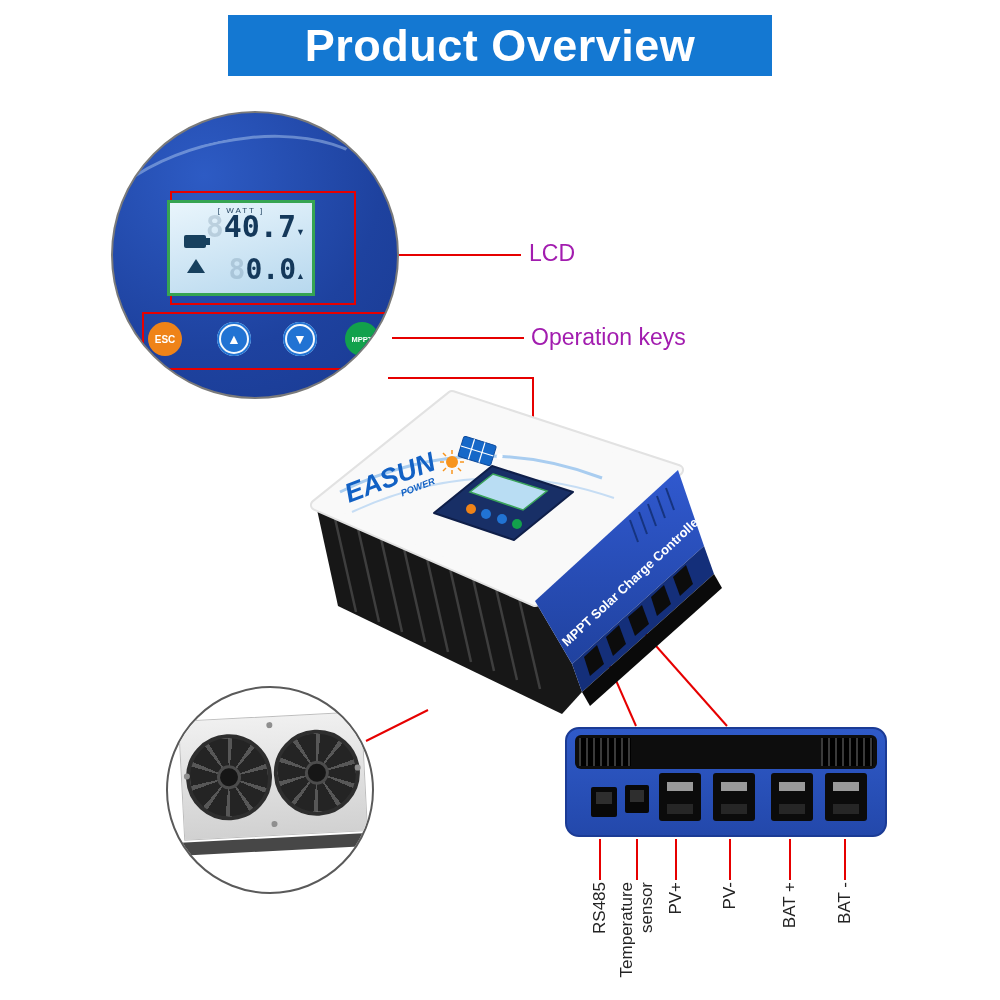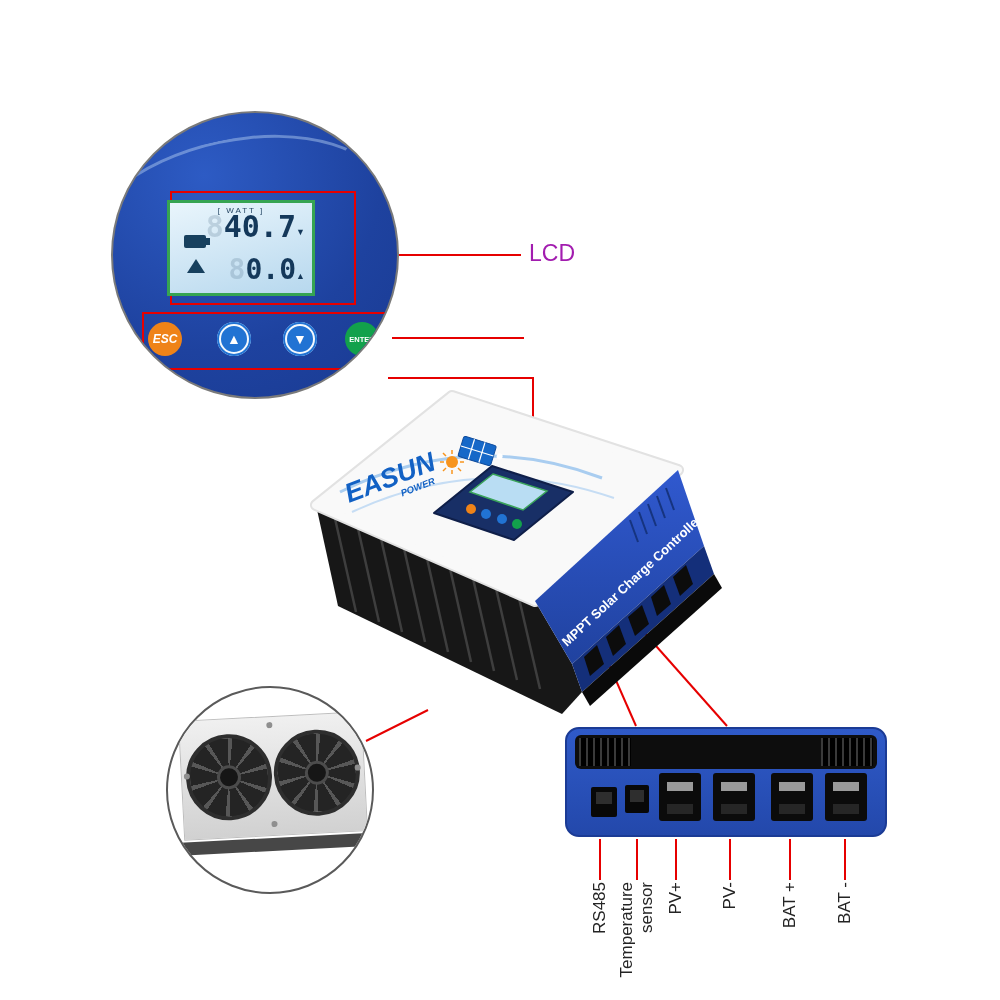"Product Overview" div.banner { html: none -> <div> <span>Product Overview</span> </div> }
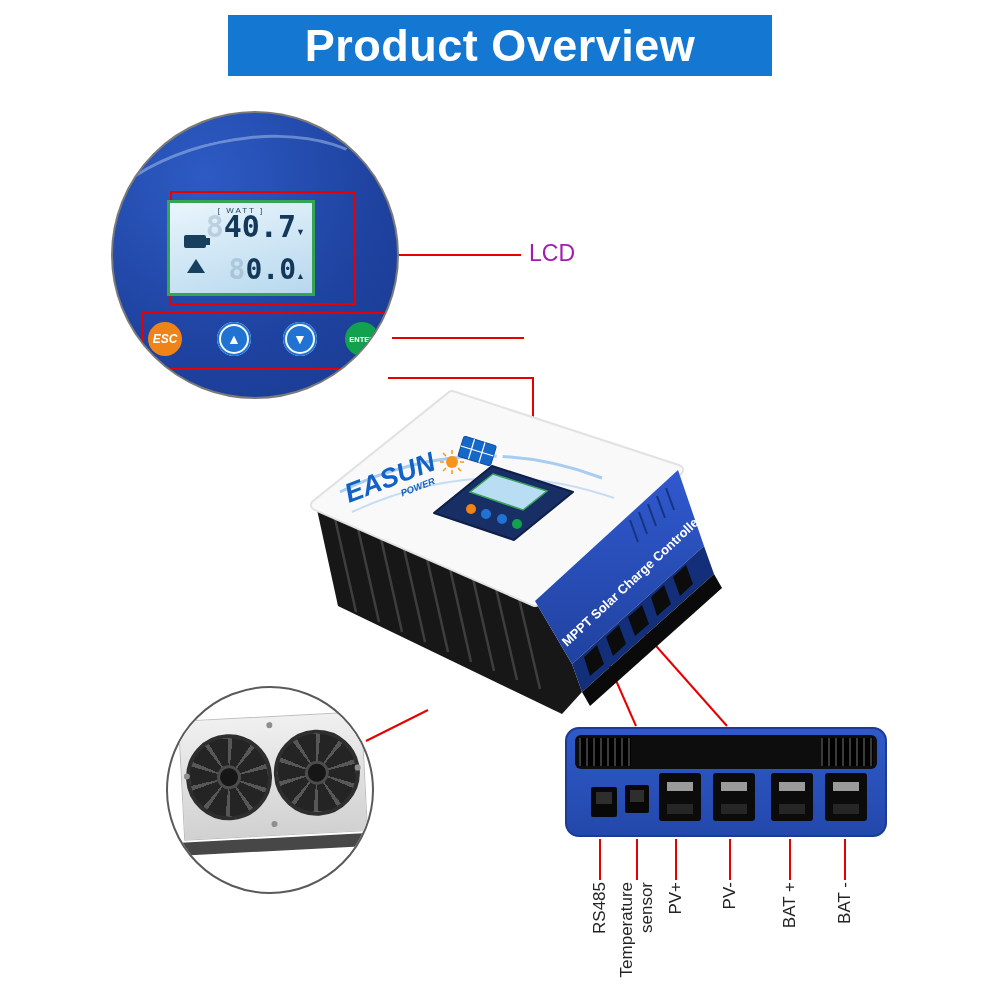"ESC" .key-esc { font-size: 12px -> 10px; font-style: italic -> none }
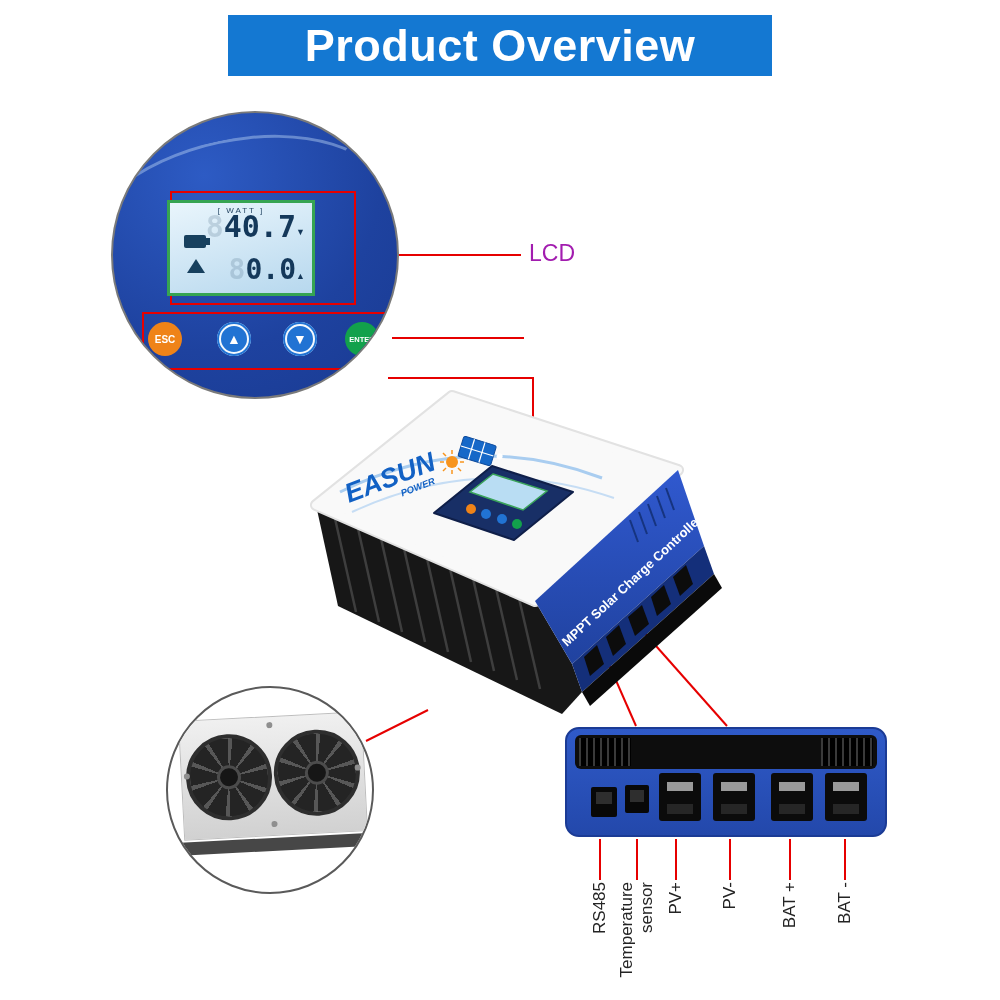"ENTER" div.key { text: ENTER -> MPPT }
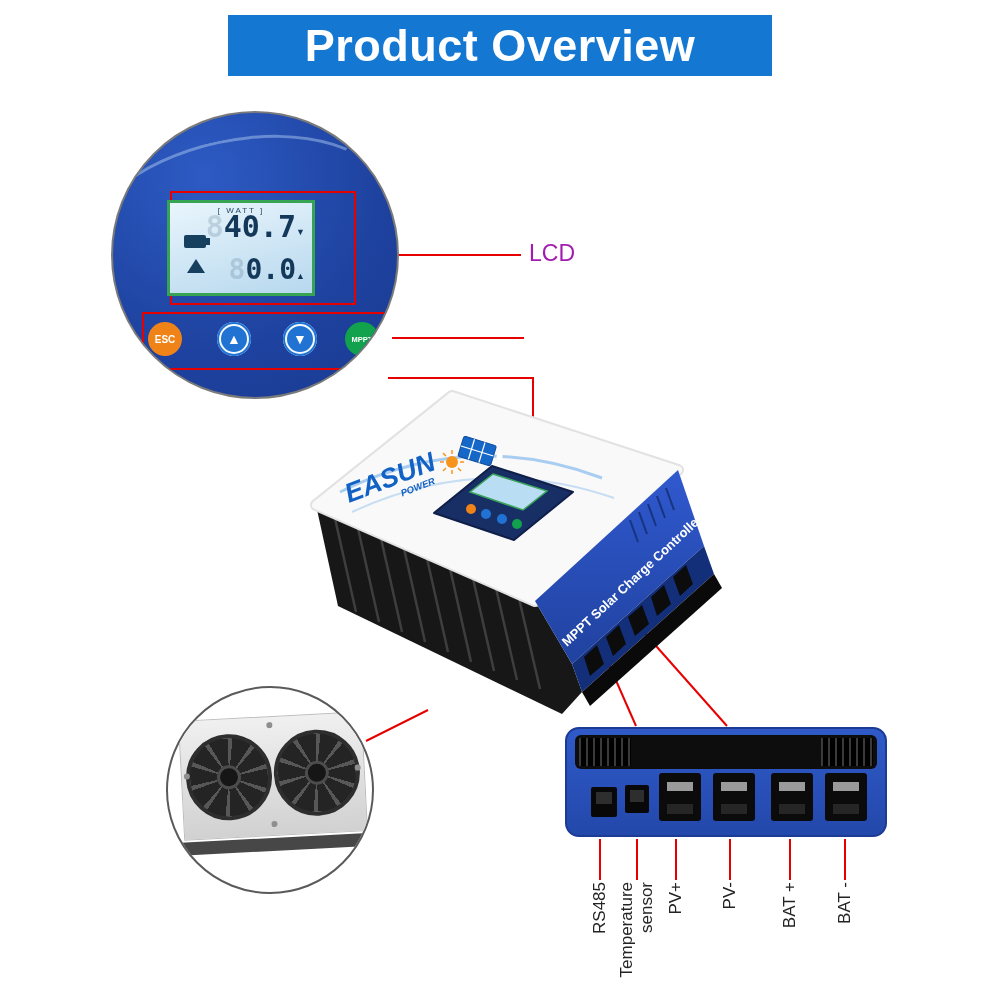"Operation keys" div.callout-label { html: none -> <div>Operation keys</div> }
